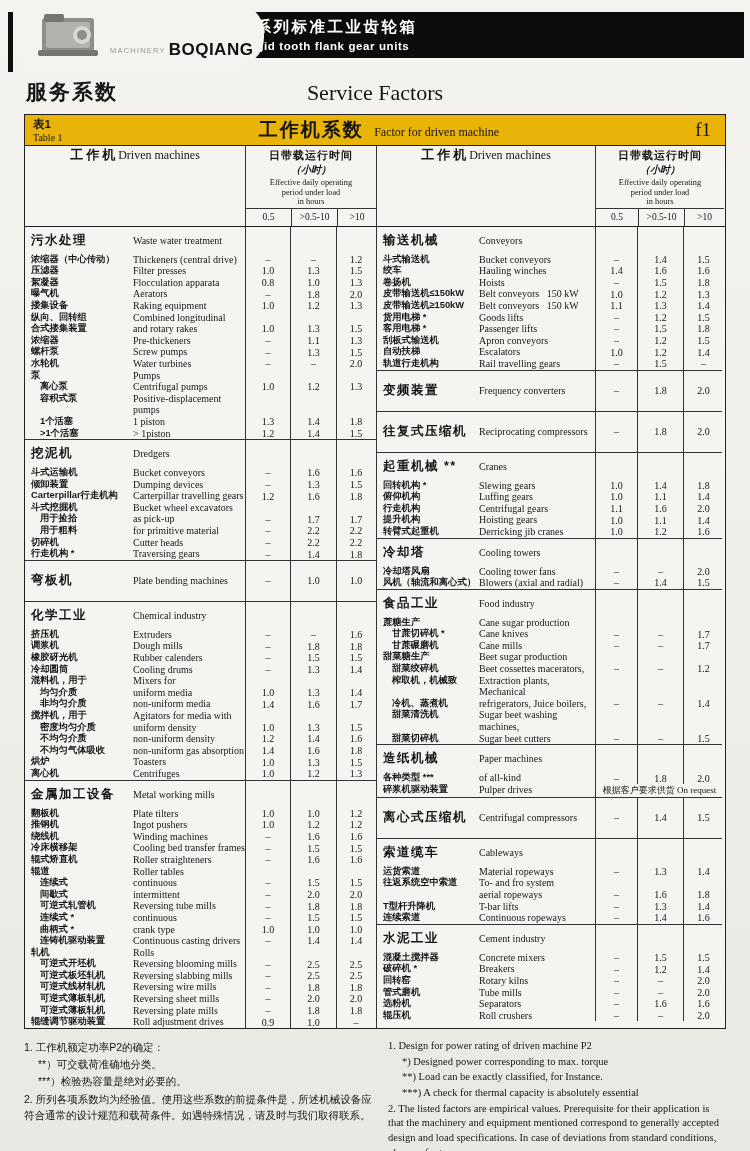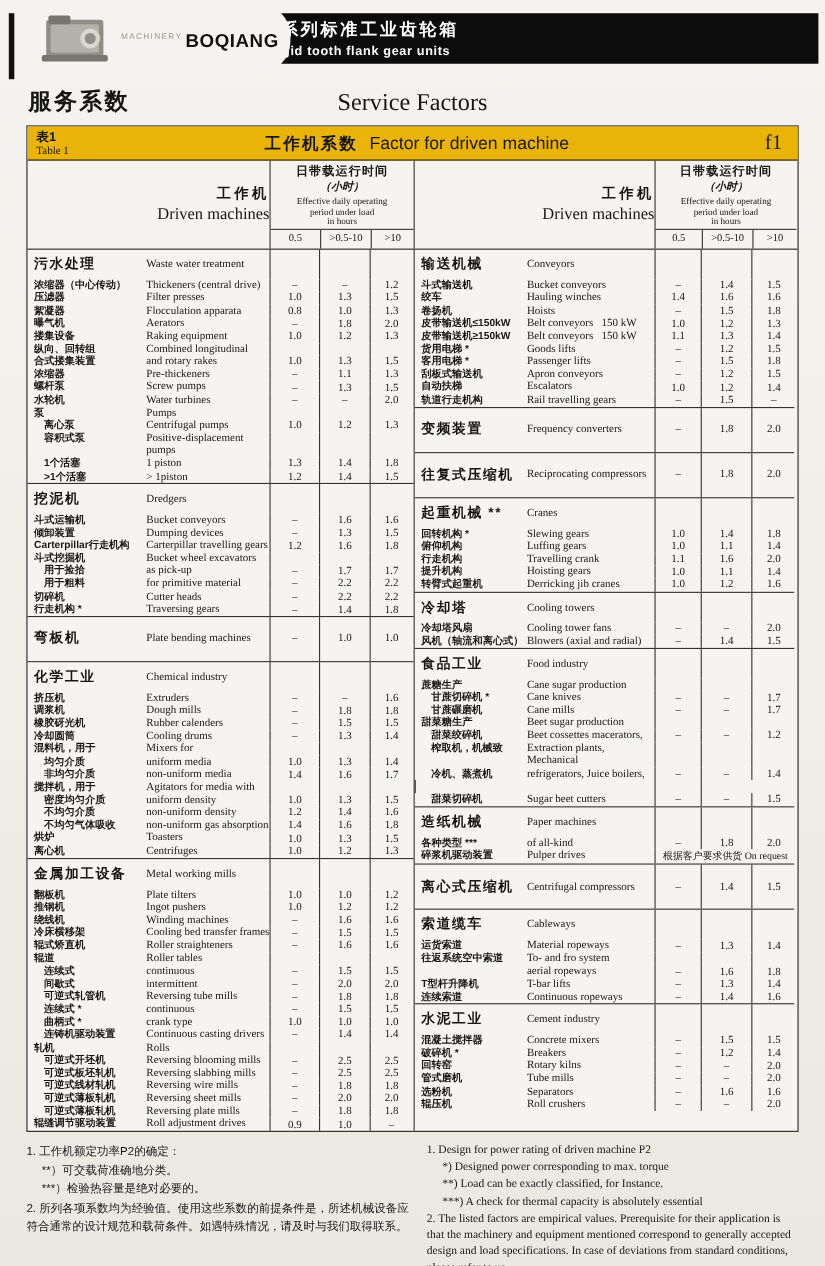"MACHINERY" .brandrow { align-items: flex-start -> center; margin-bottom: 16px -> 4px }
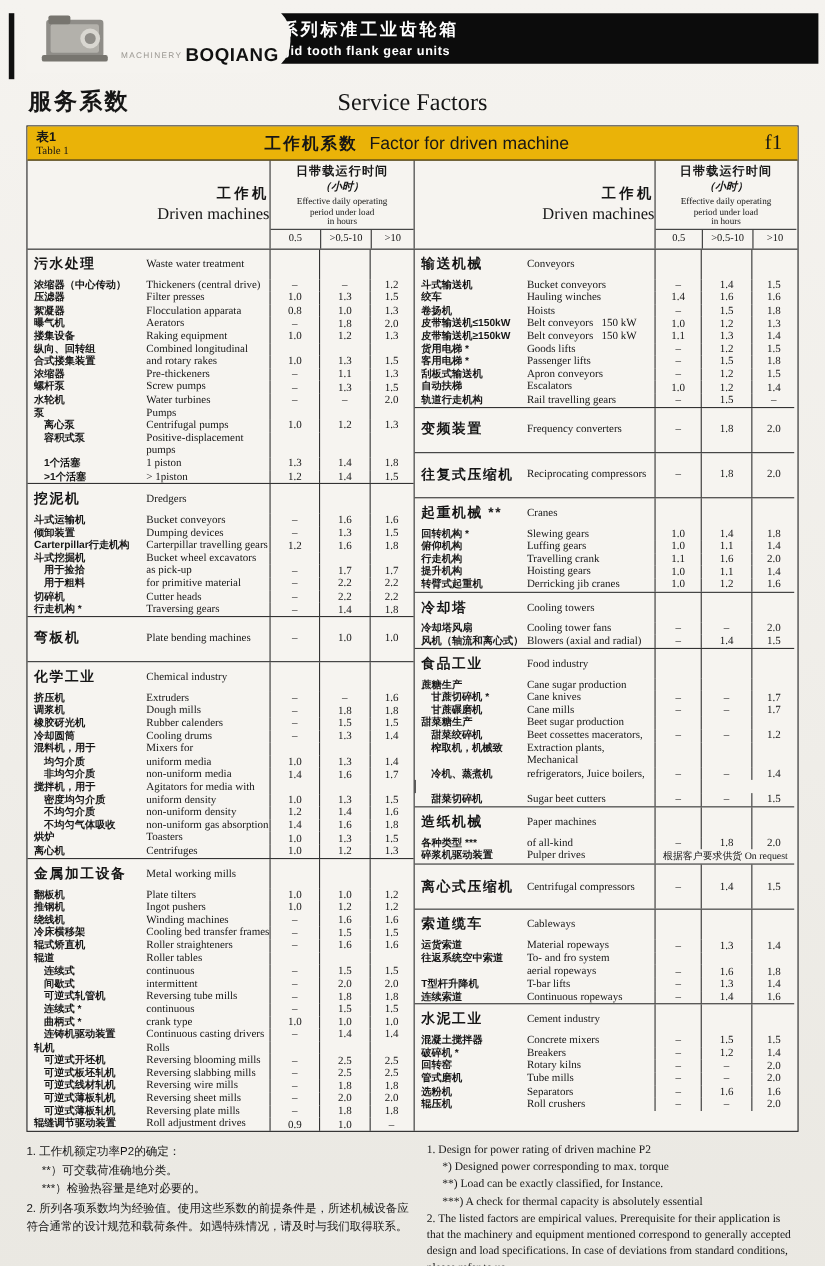"工作机系数" .ttitle .cnT { font-size: 15px -> 19px }
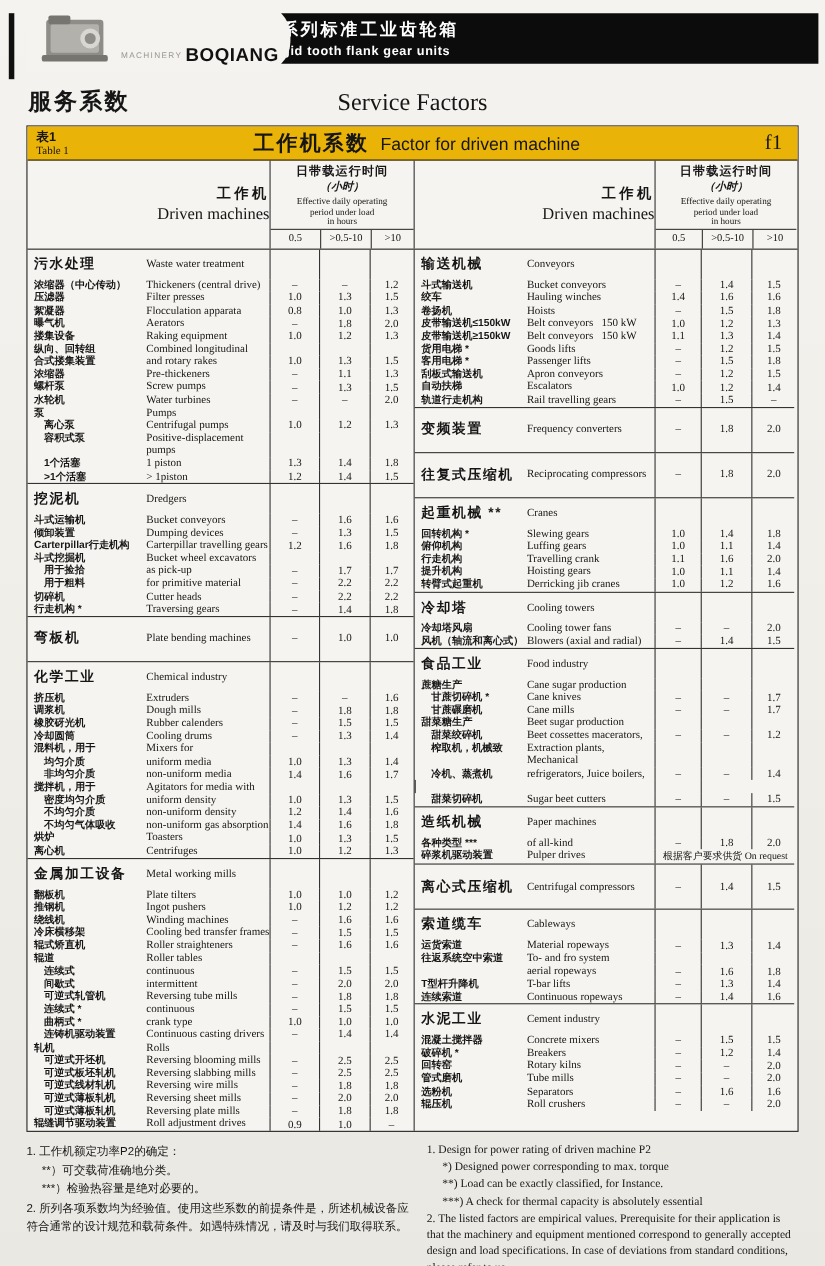"Factor for driven machine" .ttitle .enT { font-family: Liberation Sans, sans-serif -> Liberation Serif, serif; font-size: 16px -> 12px }
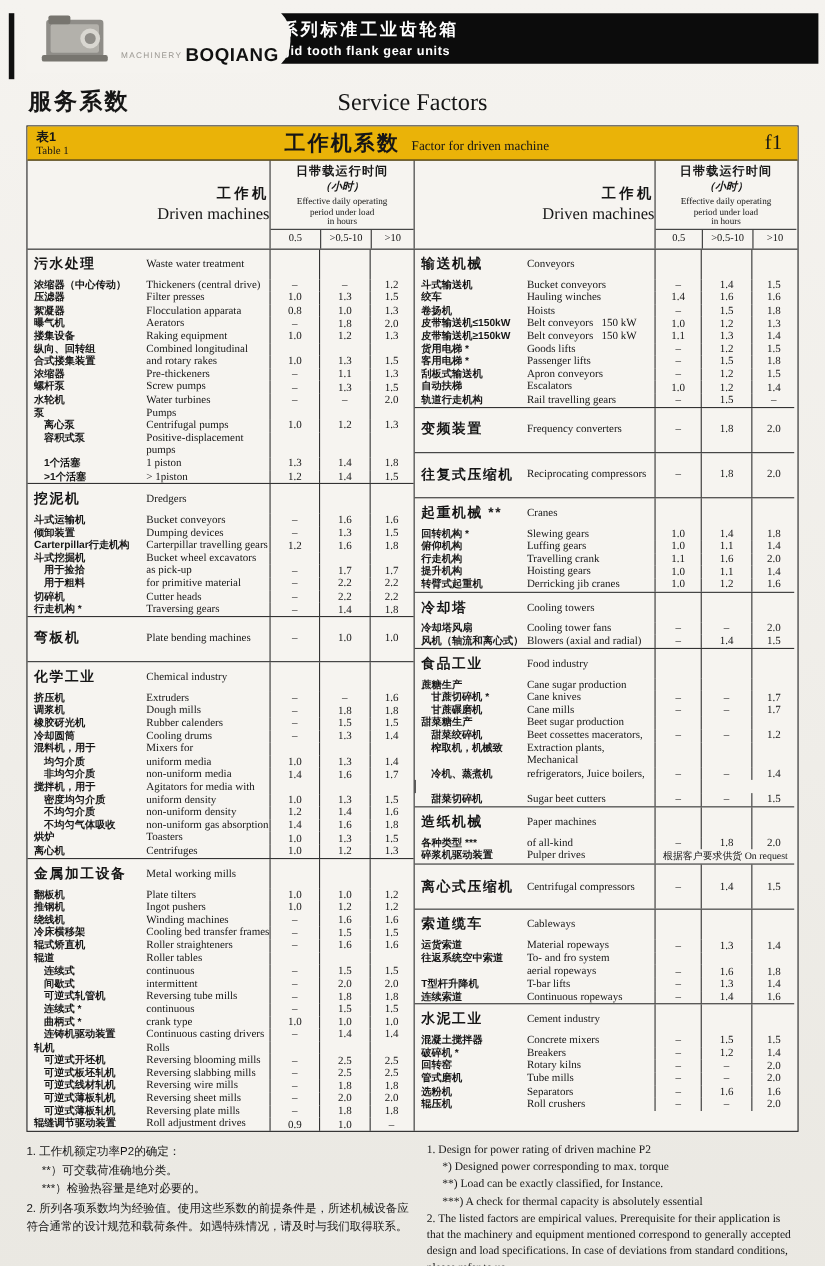"工作机" .hh-name { align-items: flex-end -> flex-start; flex-direction: column -> none }
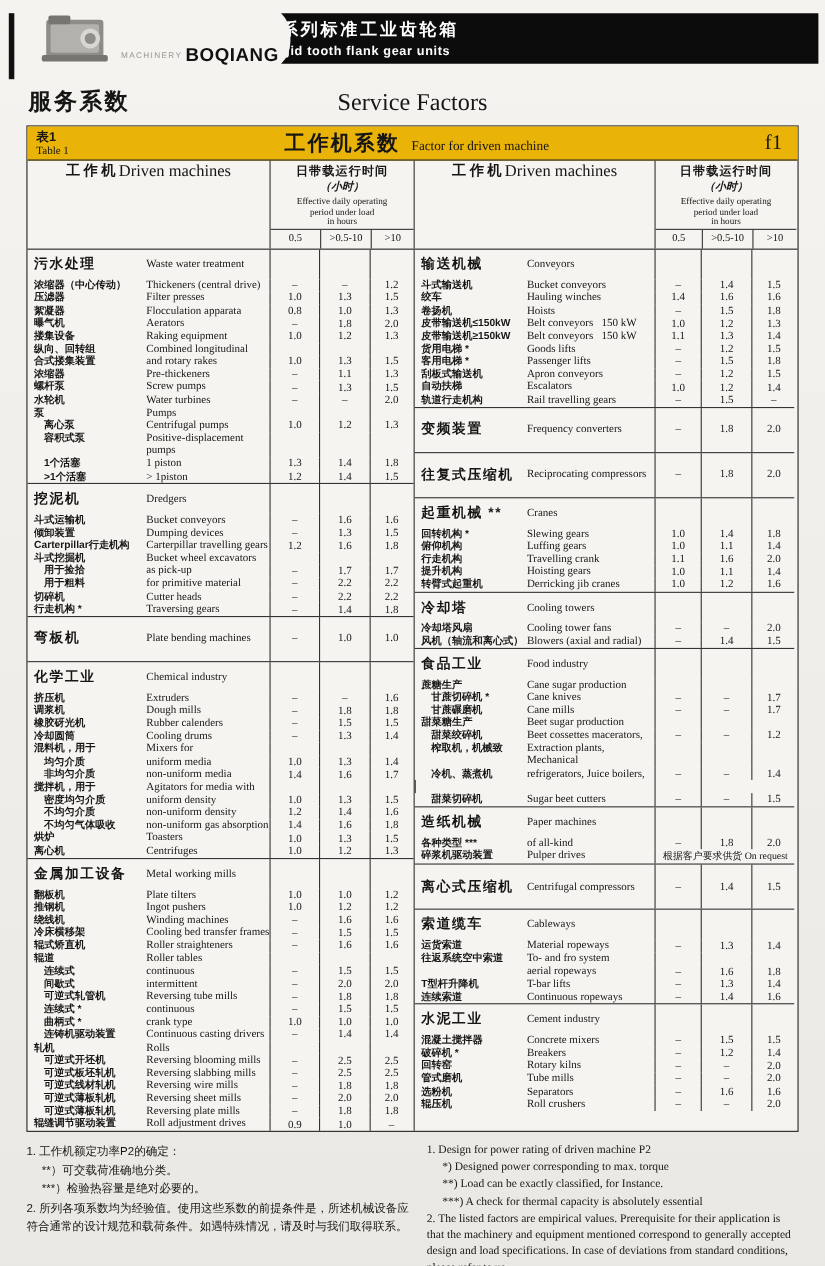"Driven machines" .hh-name .hn-en { font-size: 15px -> 12px }
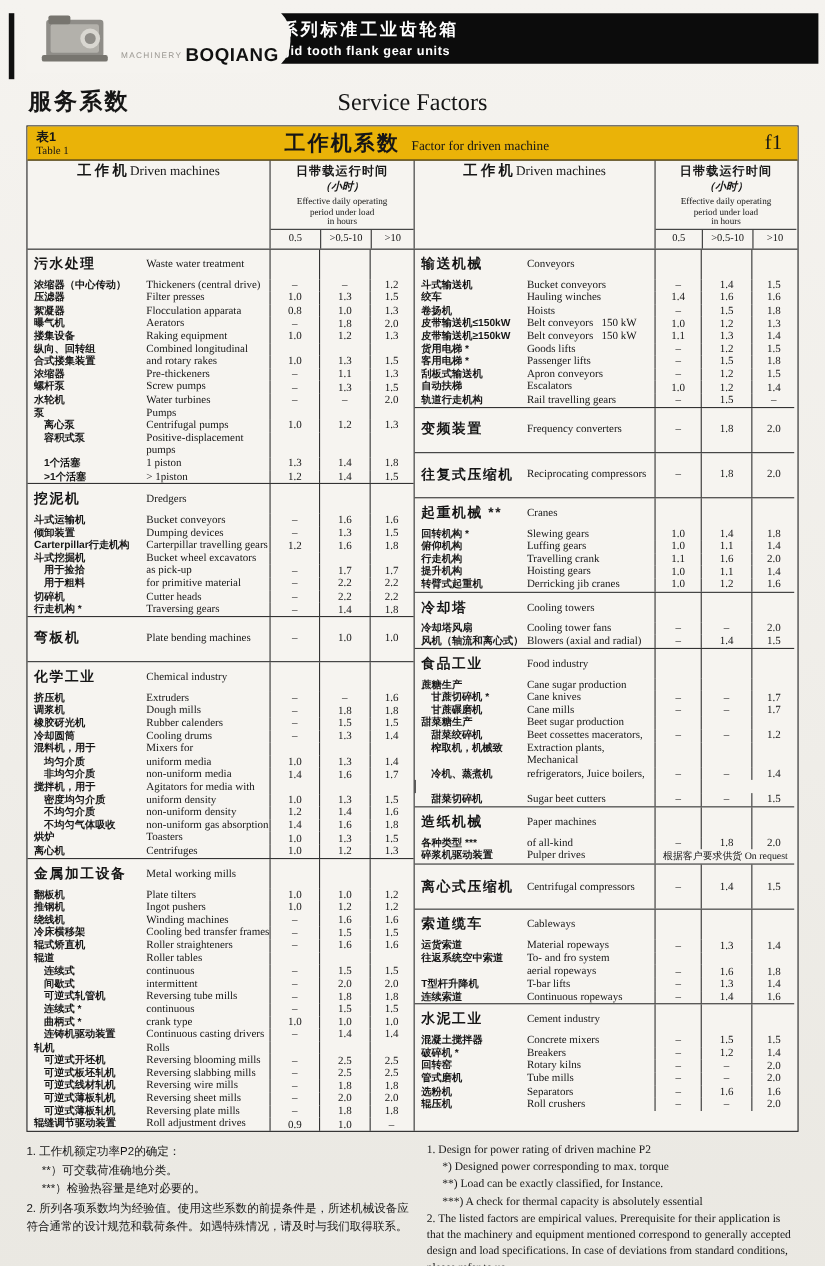"Travelling crank" span.en { text: Travelling crank -> Centrifugal gears }
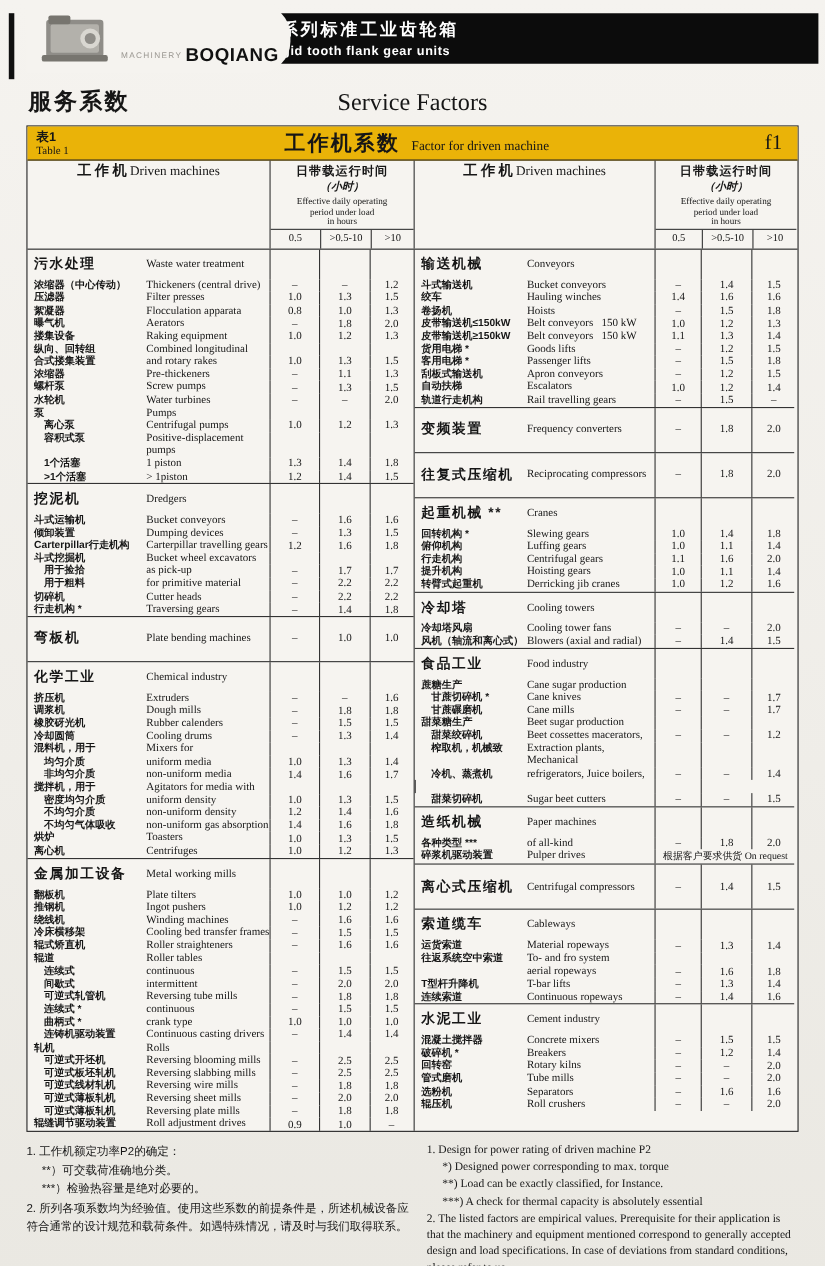"甜菜清洗机" div.name { html: none -> <div> <span>甜菜清洗机</span> <span>Sugar beet washing machines,</span> </div> }
